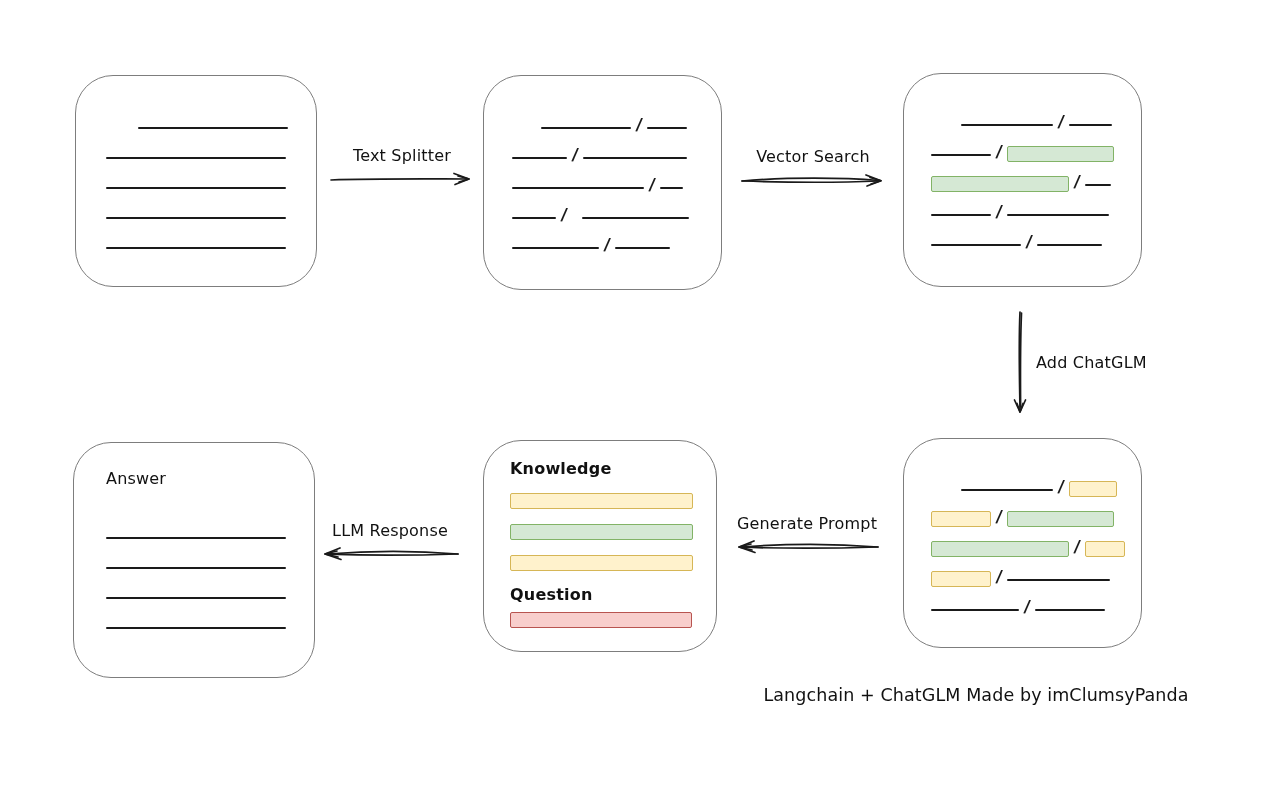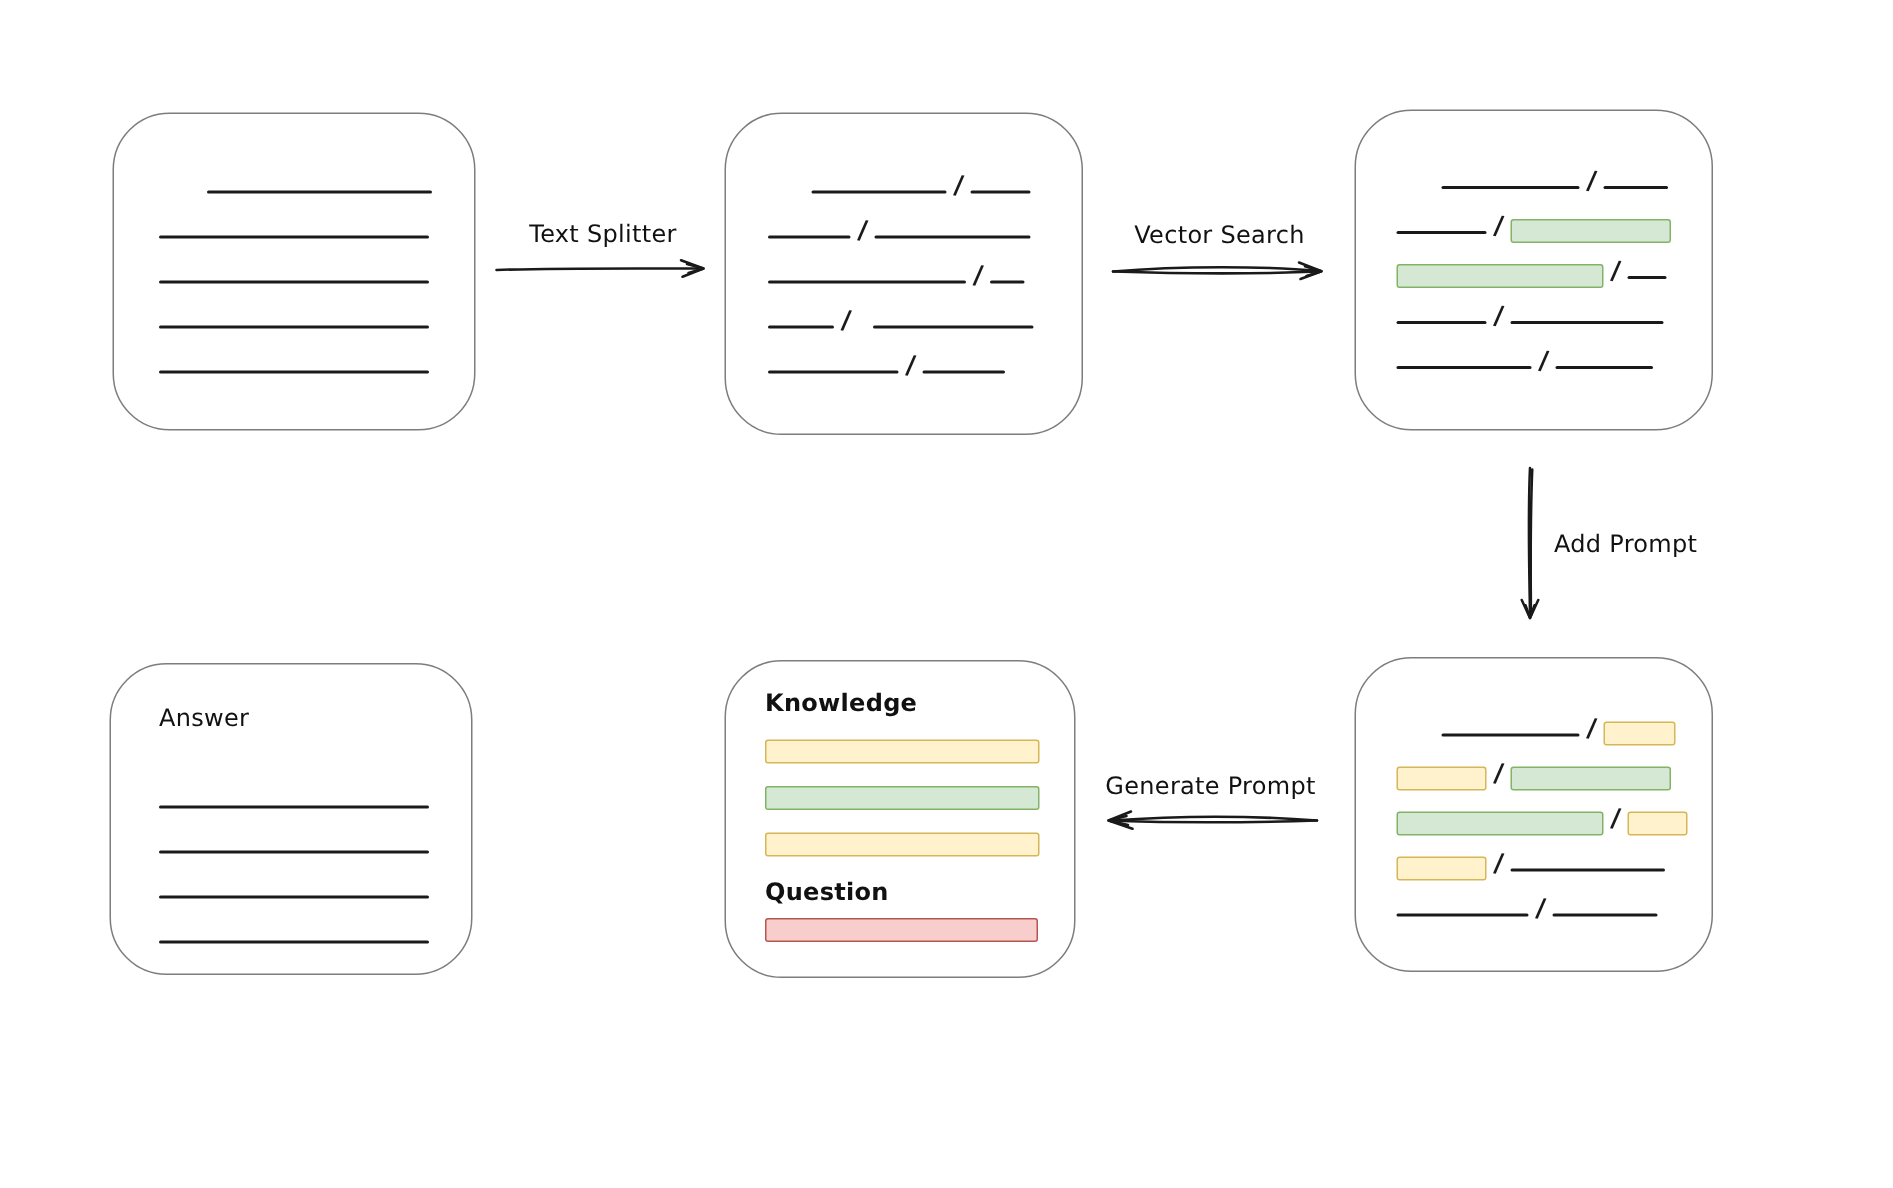"Add Prompt" span.arrow-label { text: Prompt -> ChatGLM }
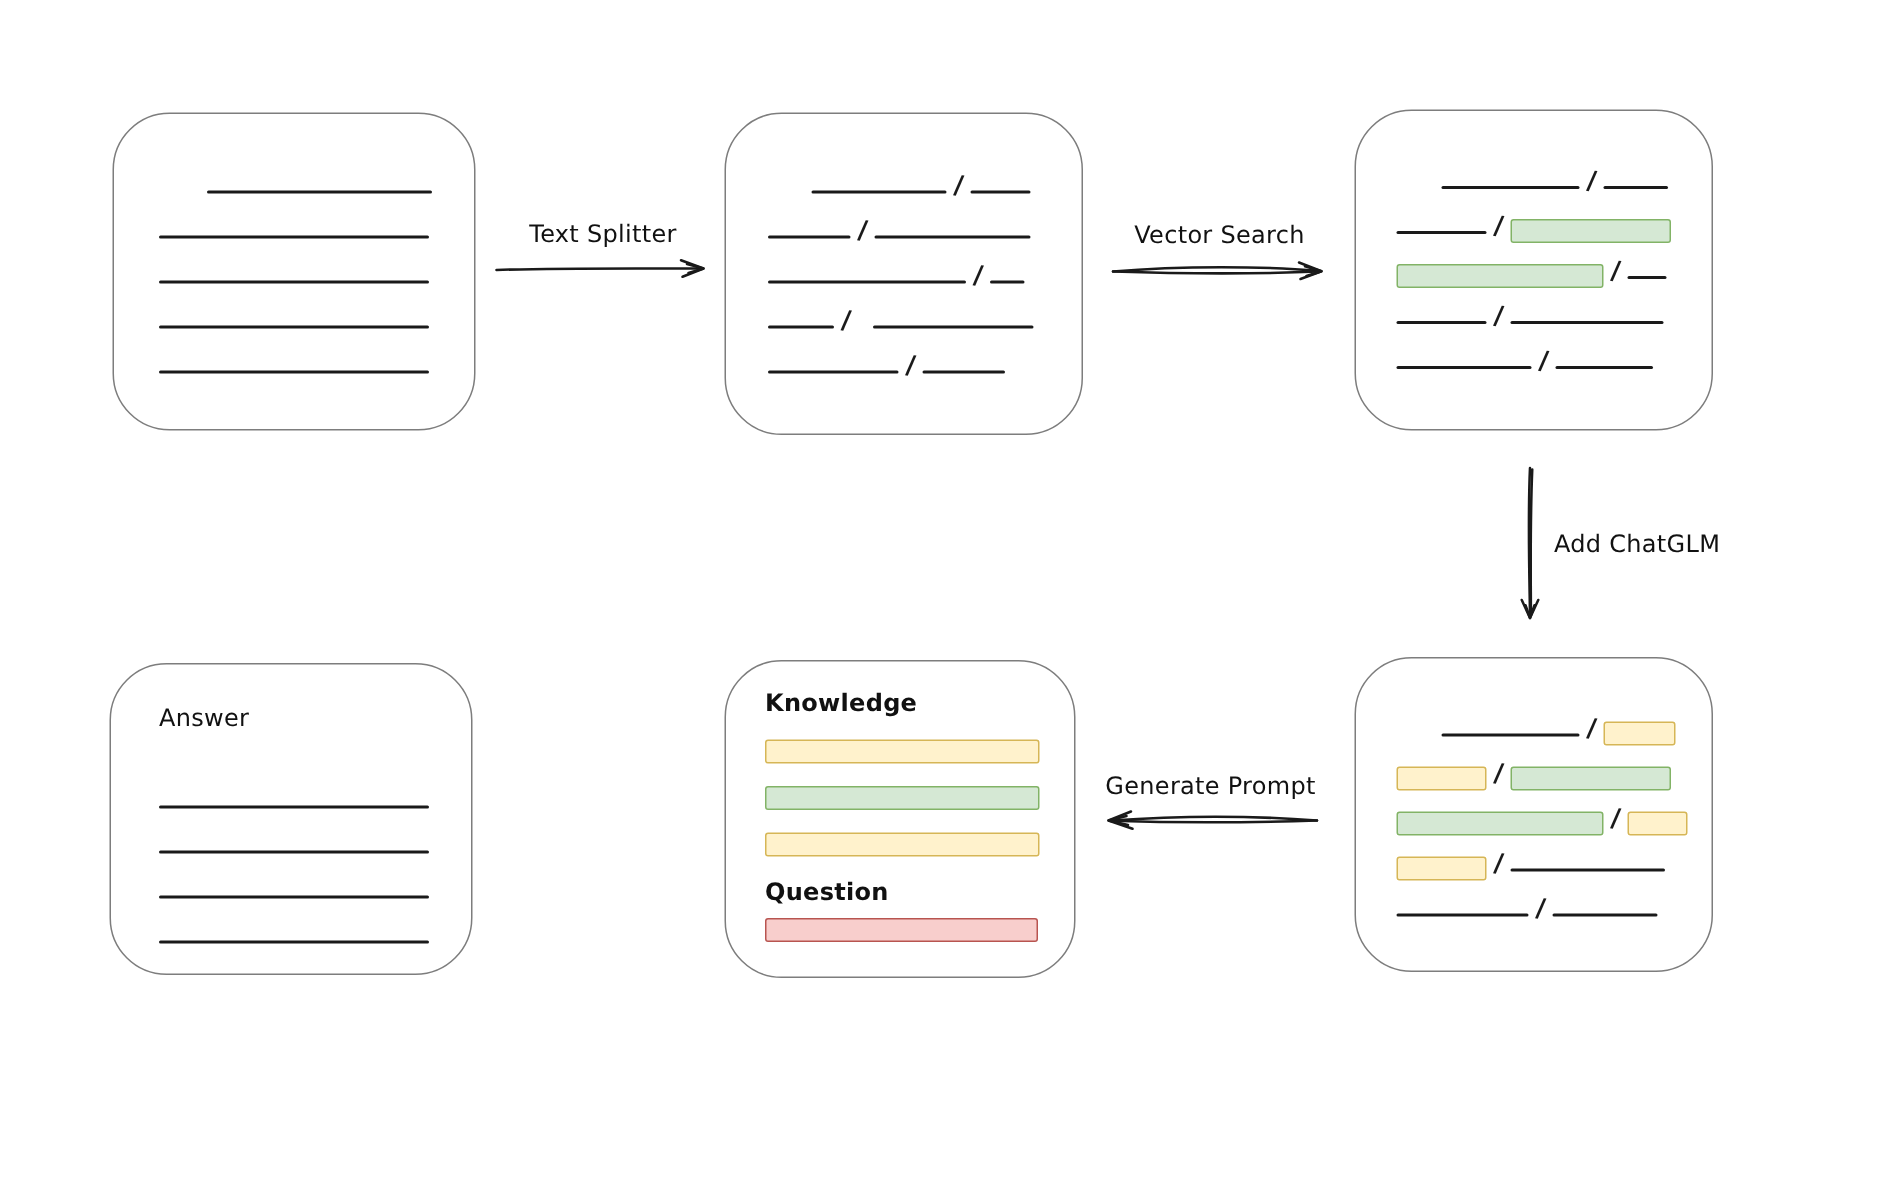"Answer" div.box { height: 208px -> 236px }
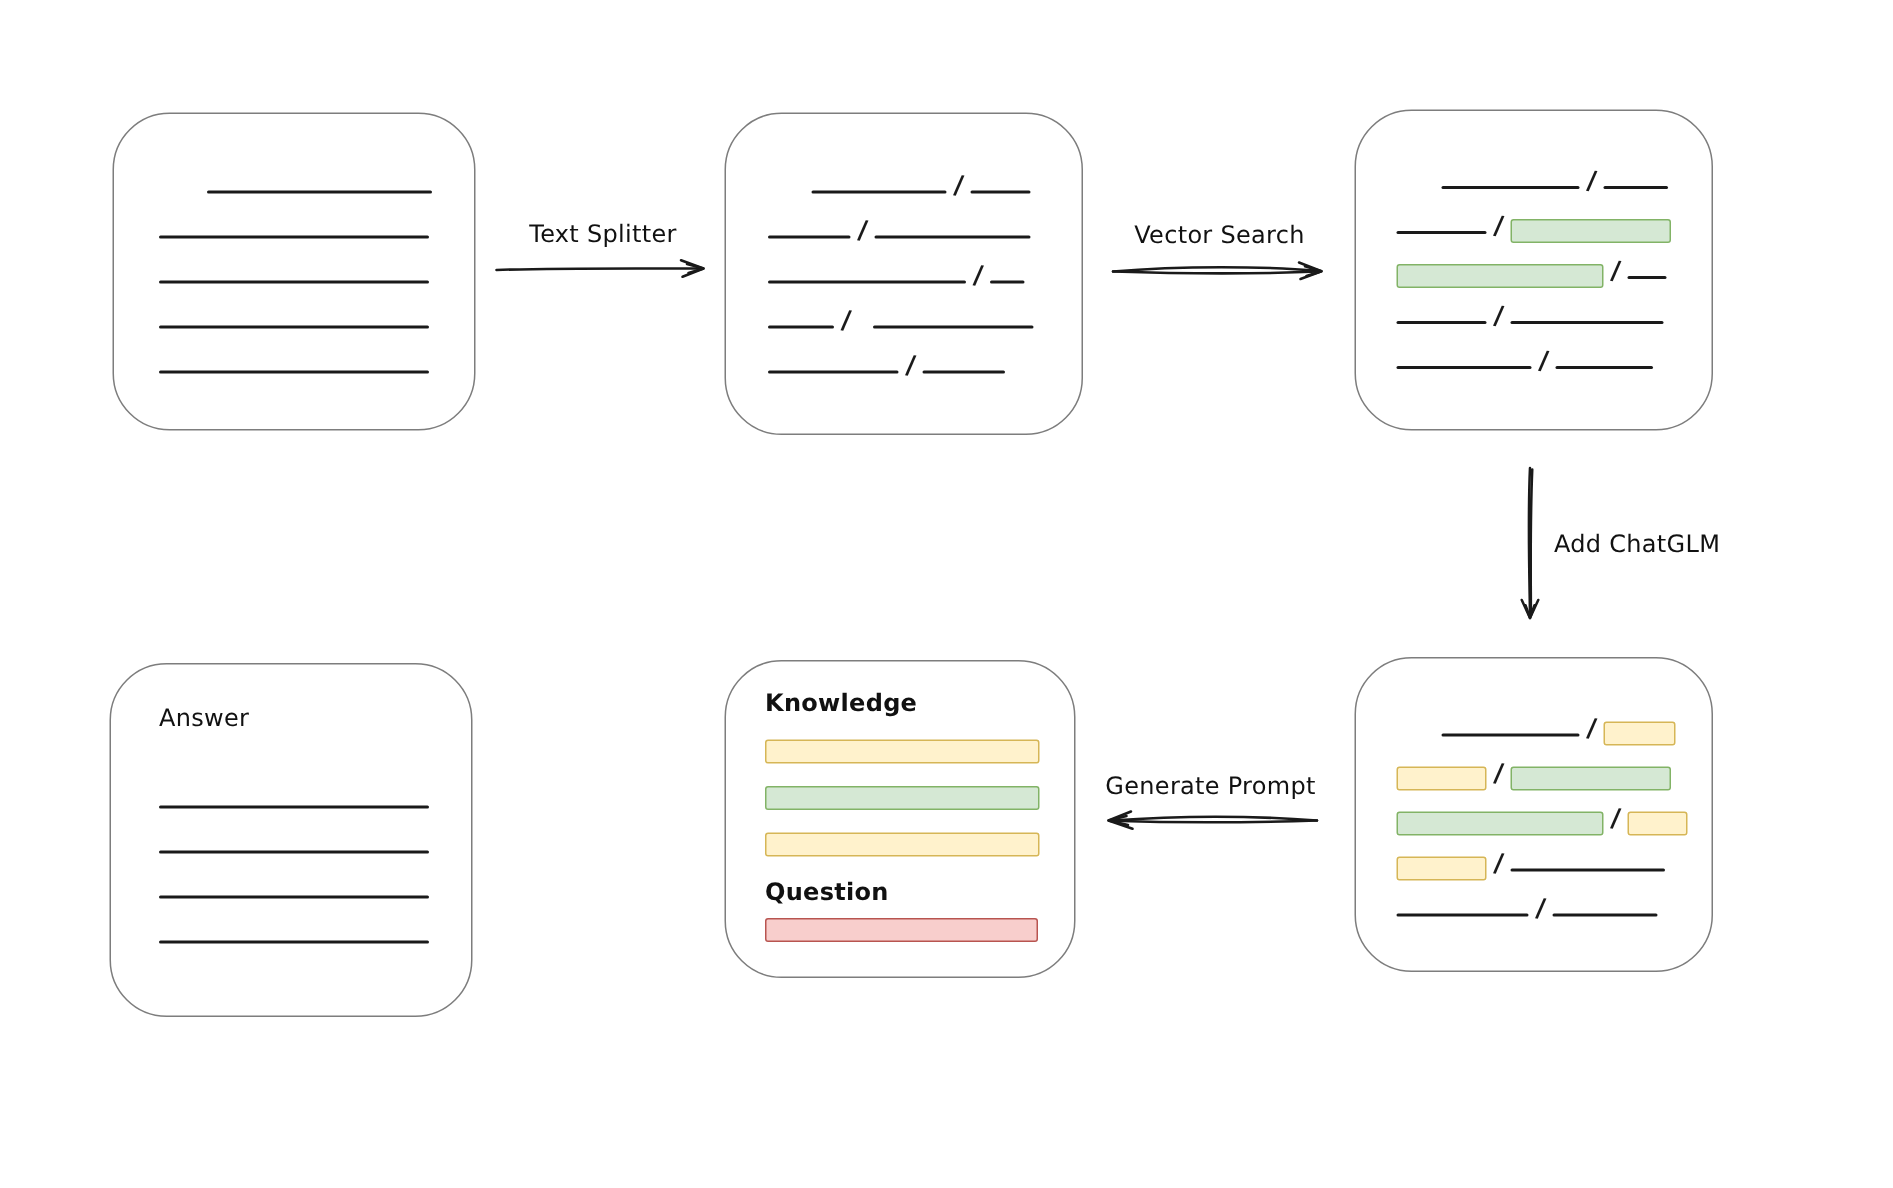"LLM Response" div.arrow-group { html: none -> <div> <span>LLM Response</span> <svg> <path></path> <path></path> <path></path> <path></path> </svg> </div> }
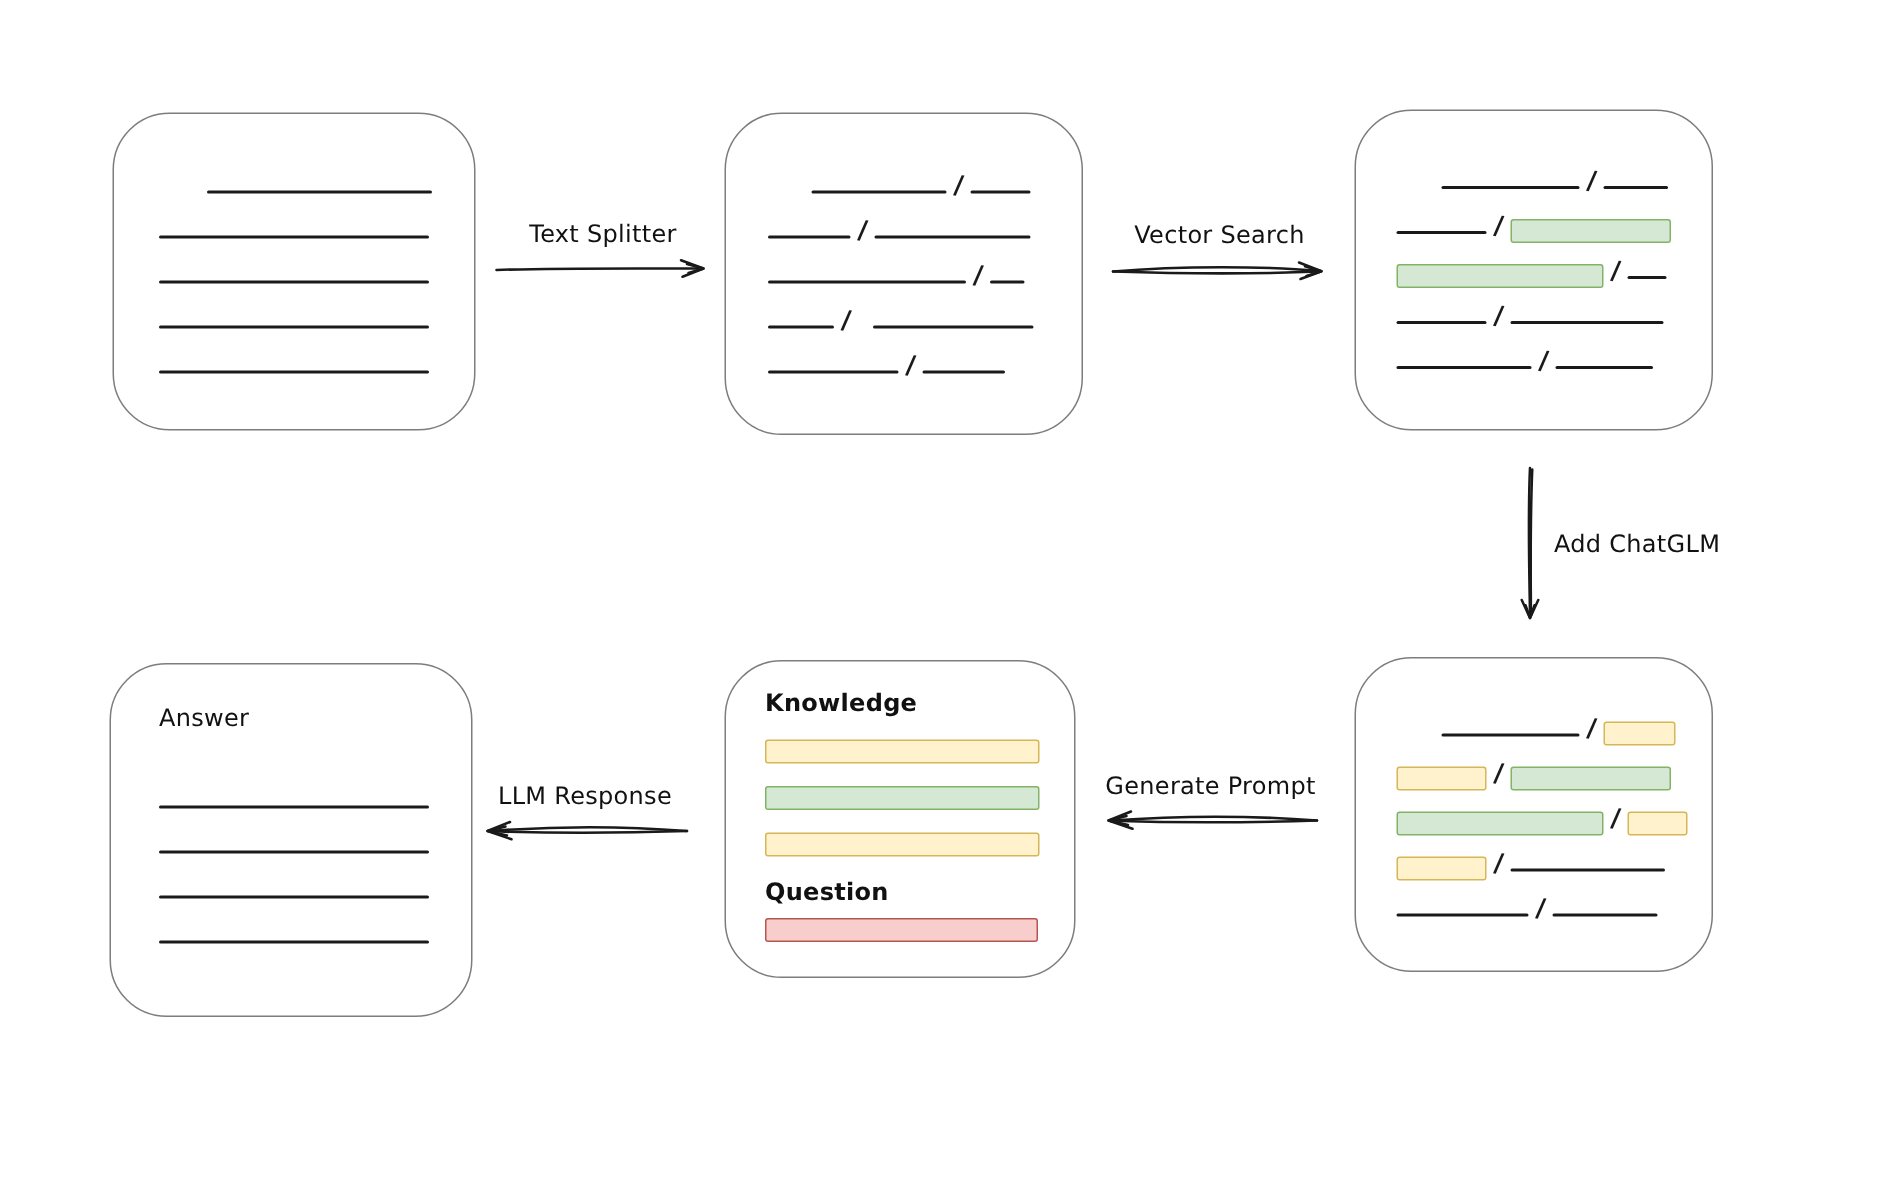"Langchain + ChatGLM Made by" div.caption { html: none -> <div>Langchain + ChatGLM Made by imClumsyPanda</div> }
